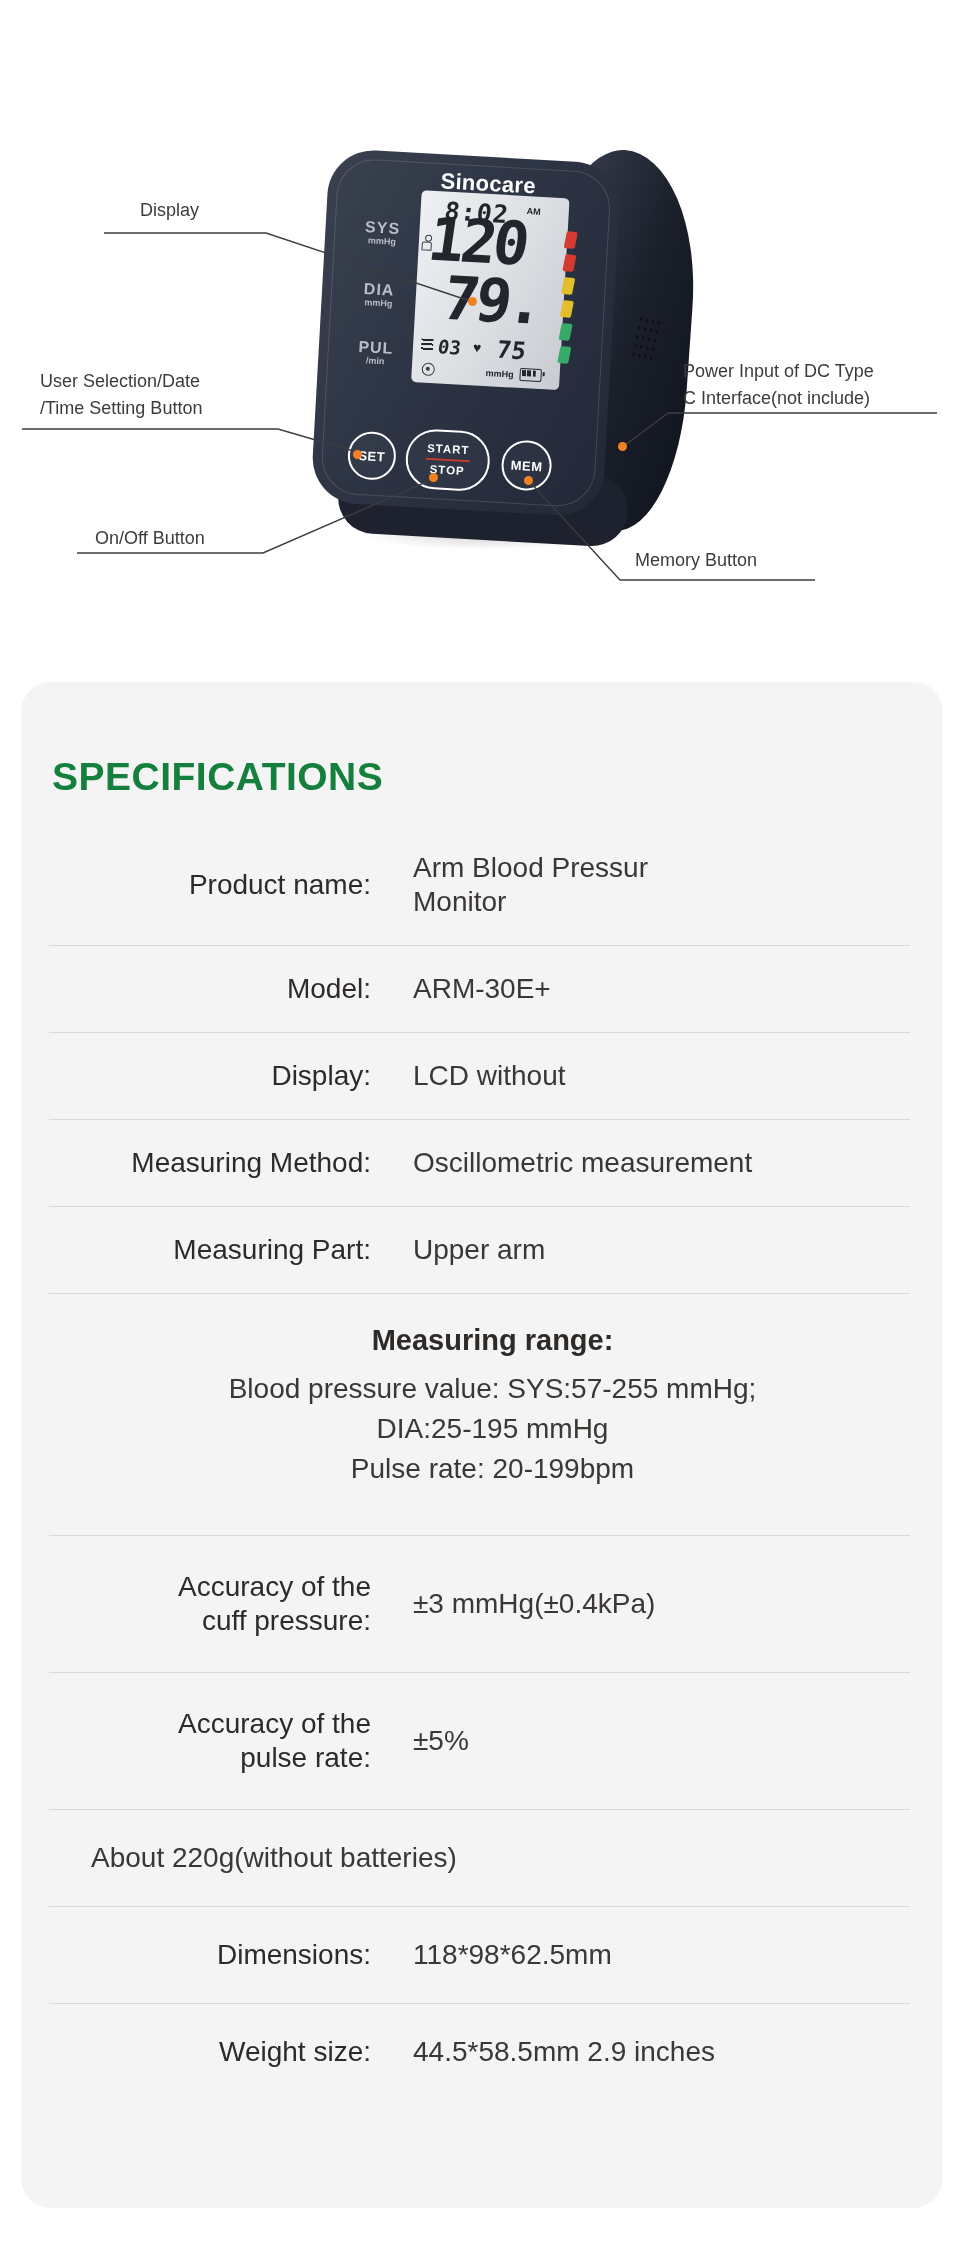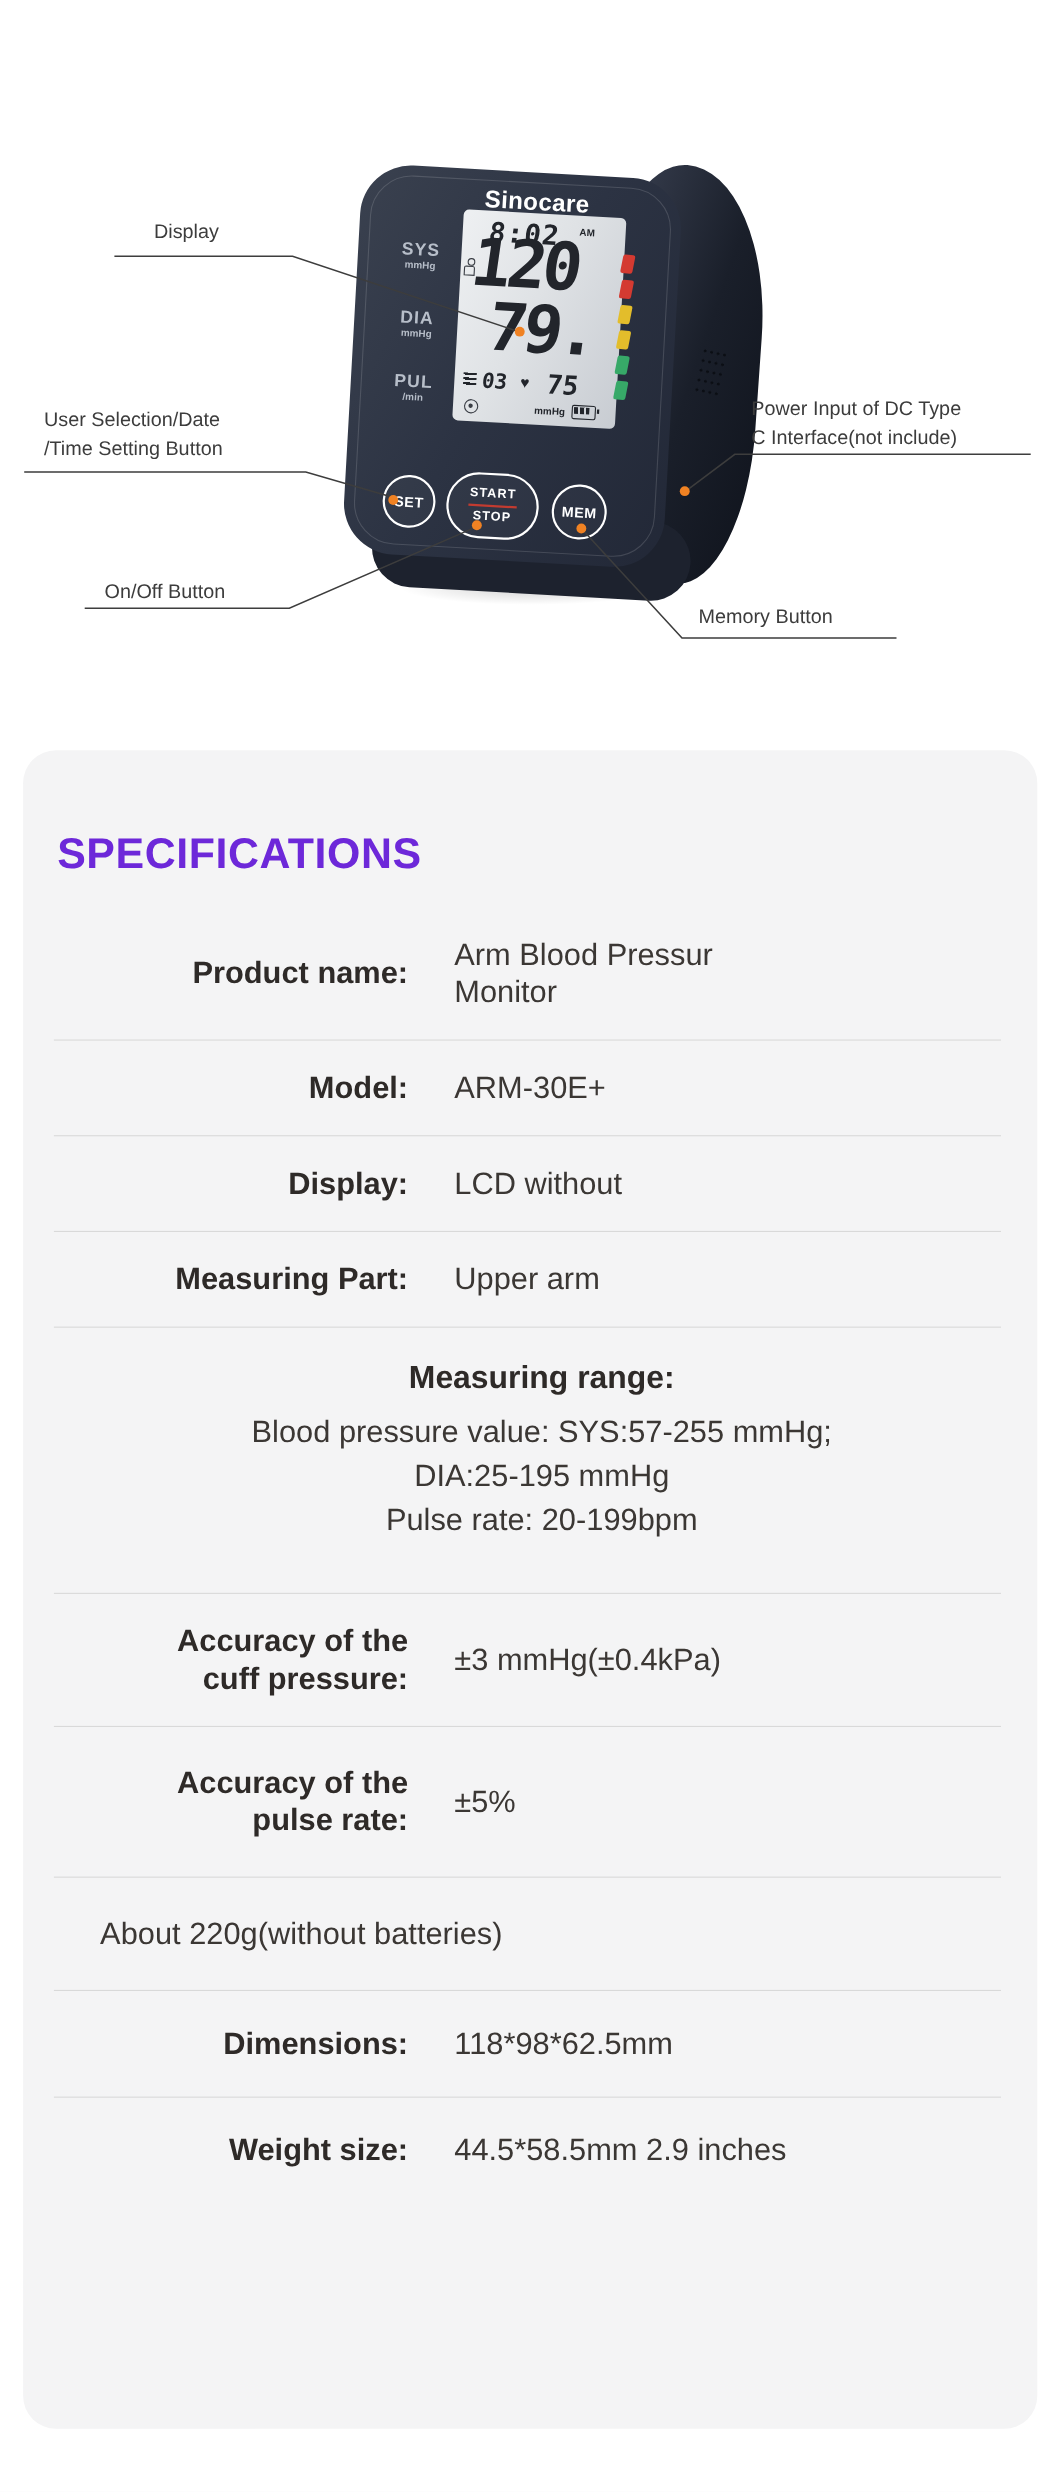"SPECIFICATIONS" h2.spec-heading { color: #6d28d9 -> #15803d }
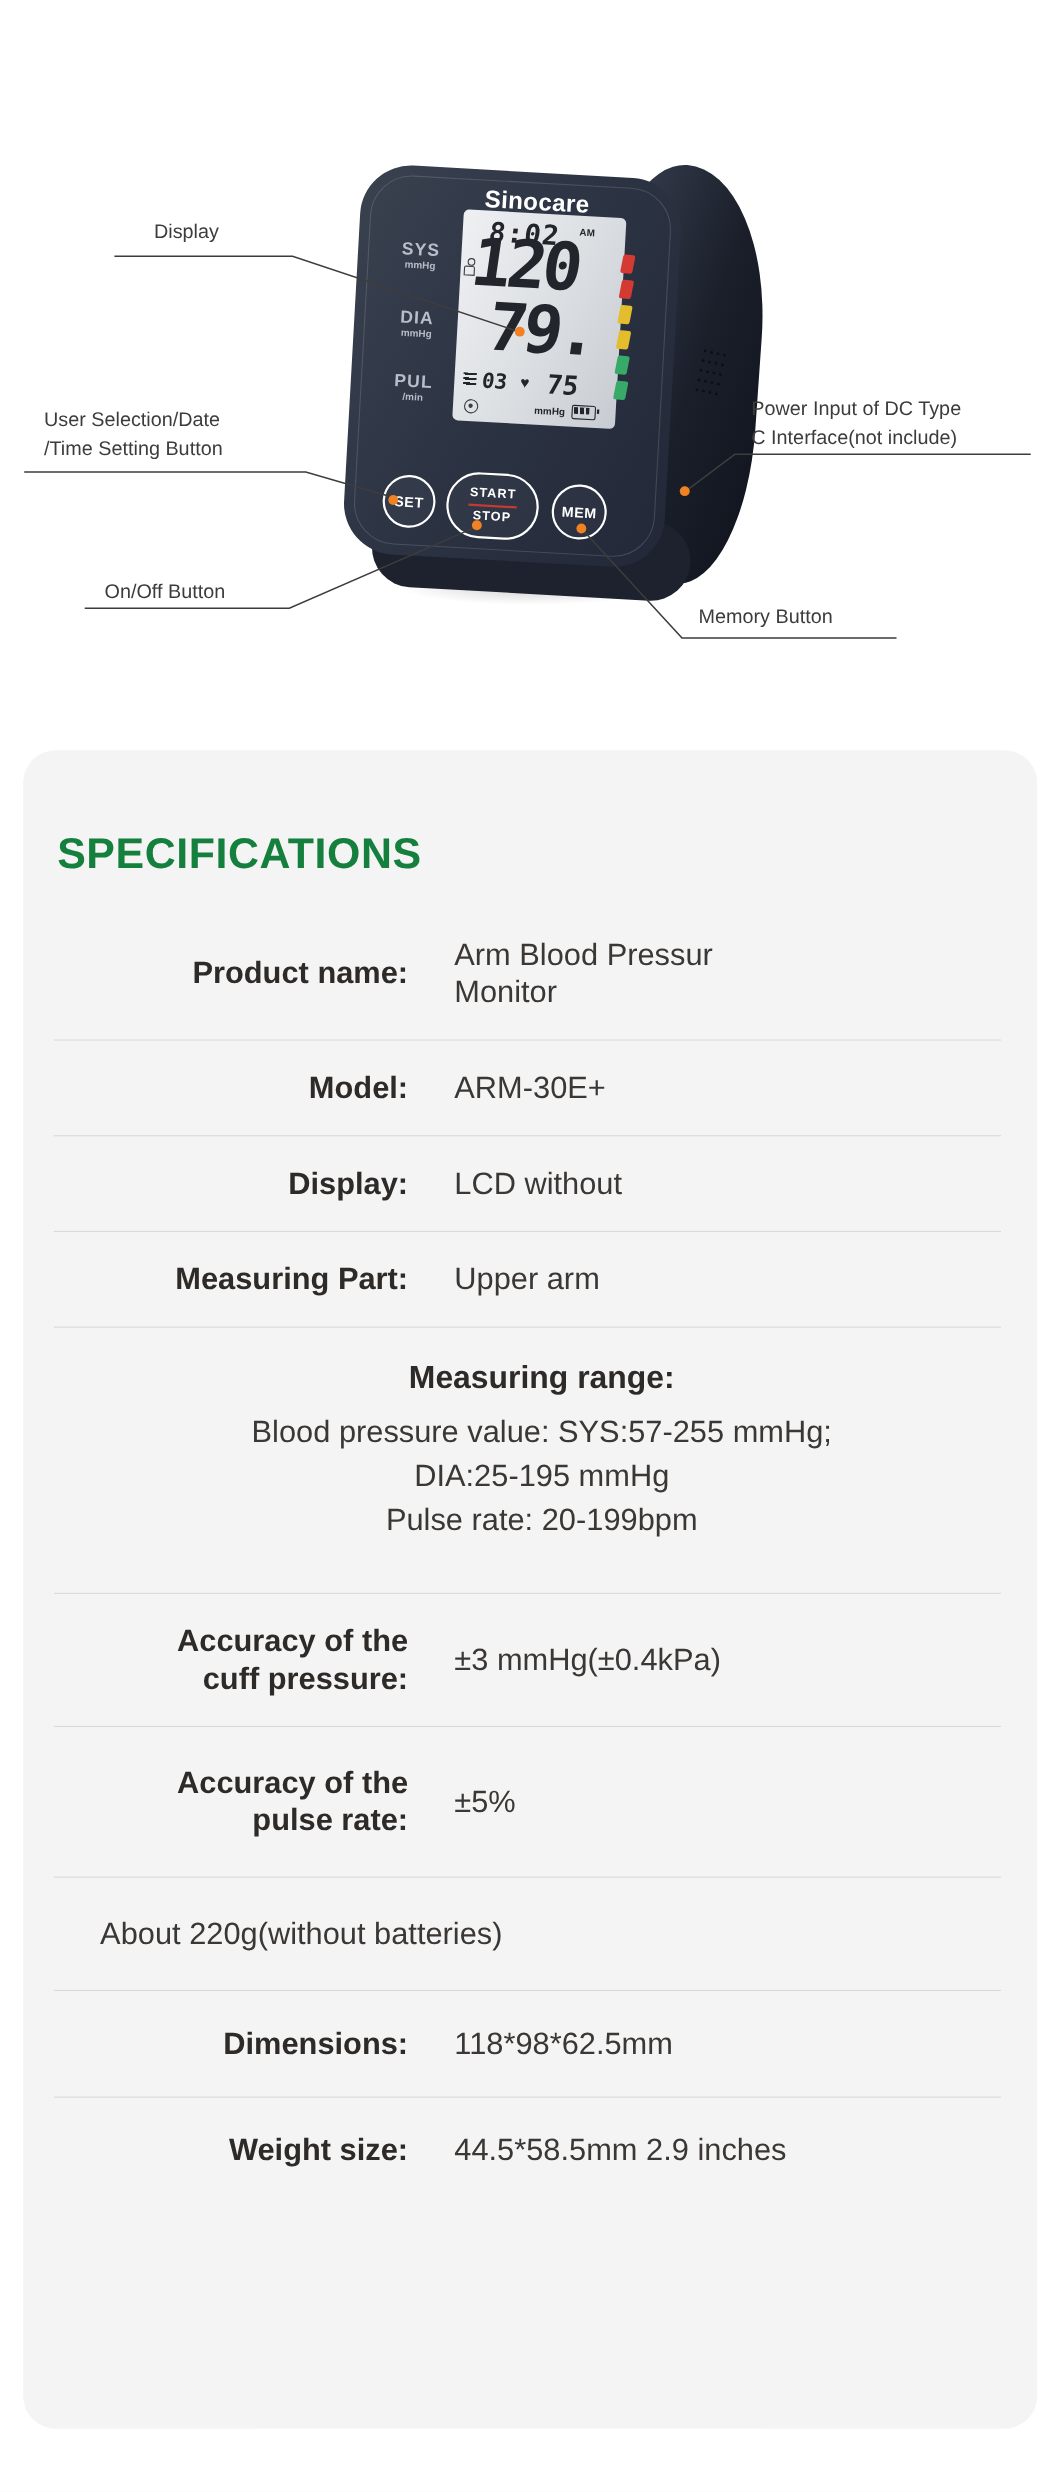"Product name:" .slabel { font-weight: bold -> normal }
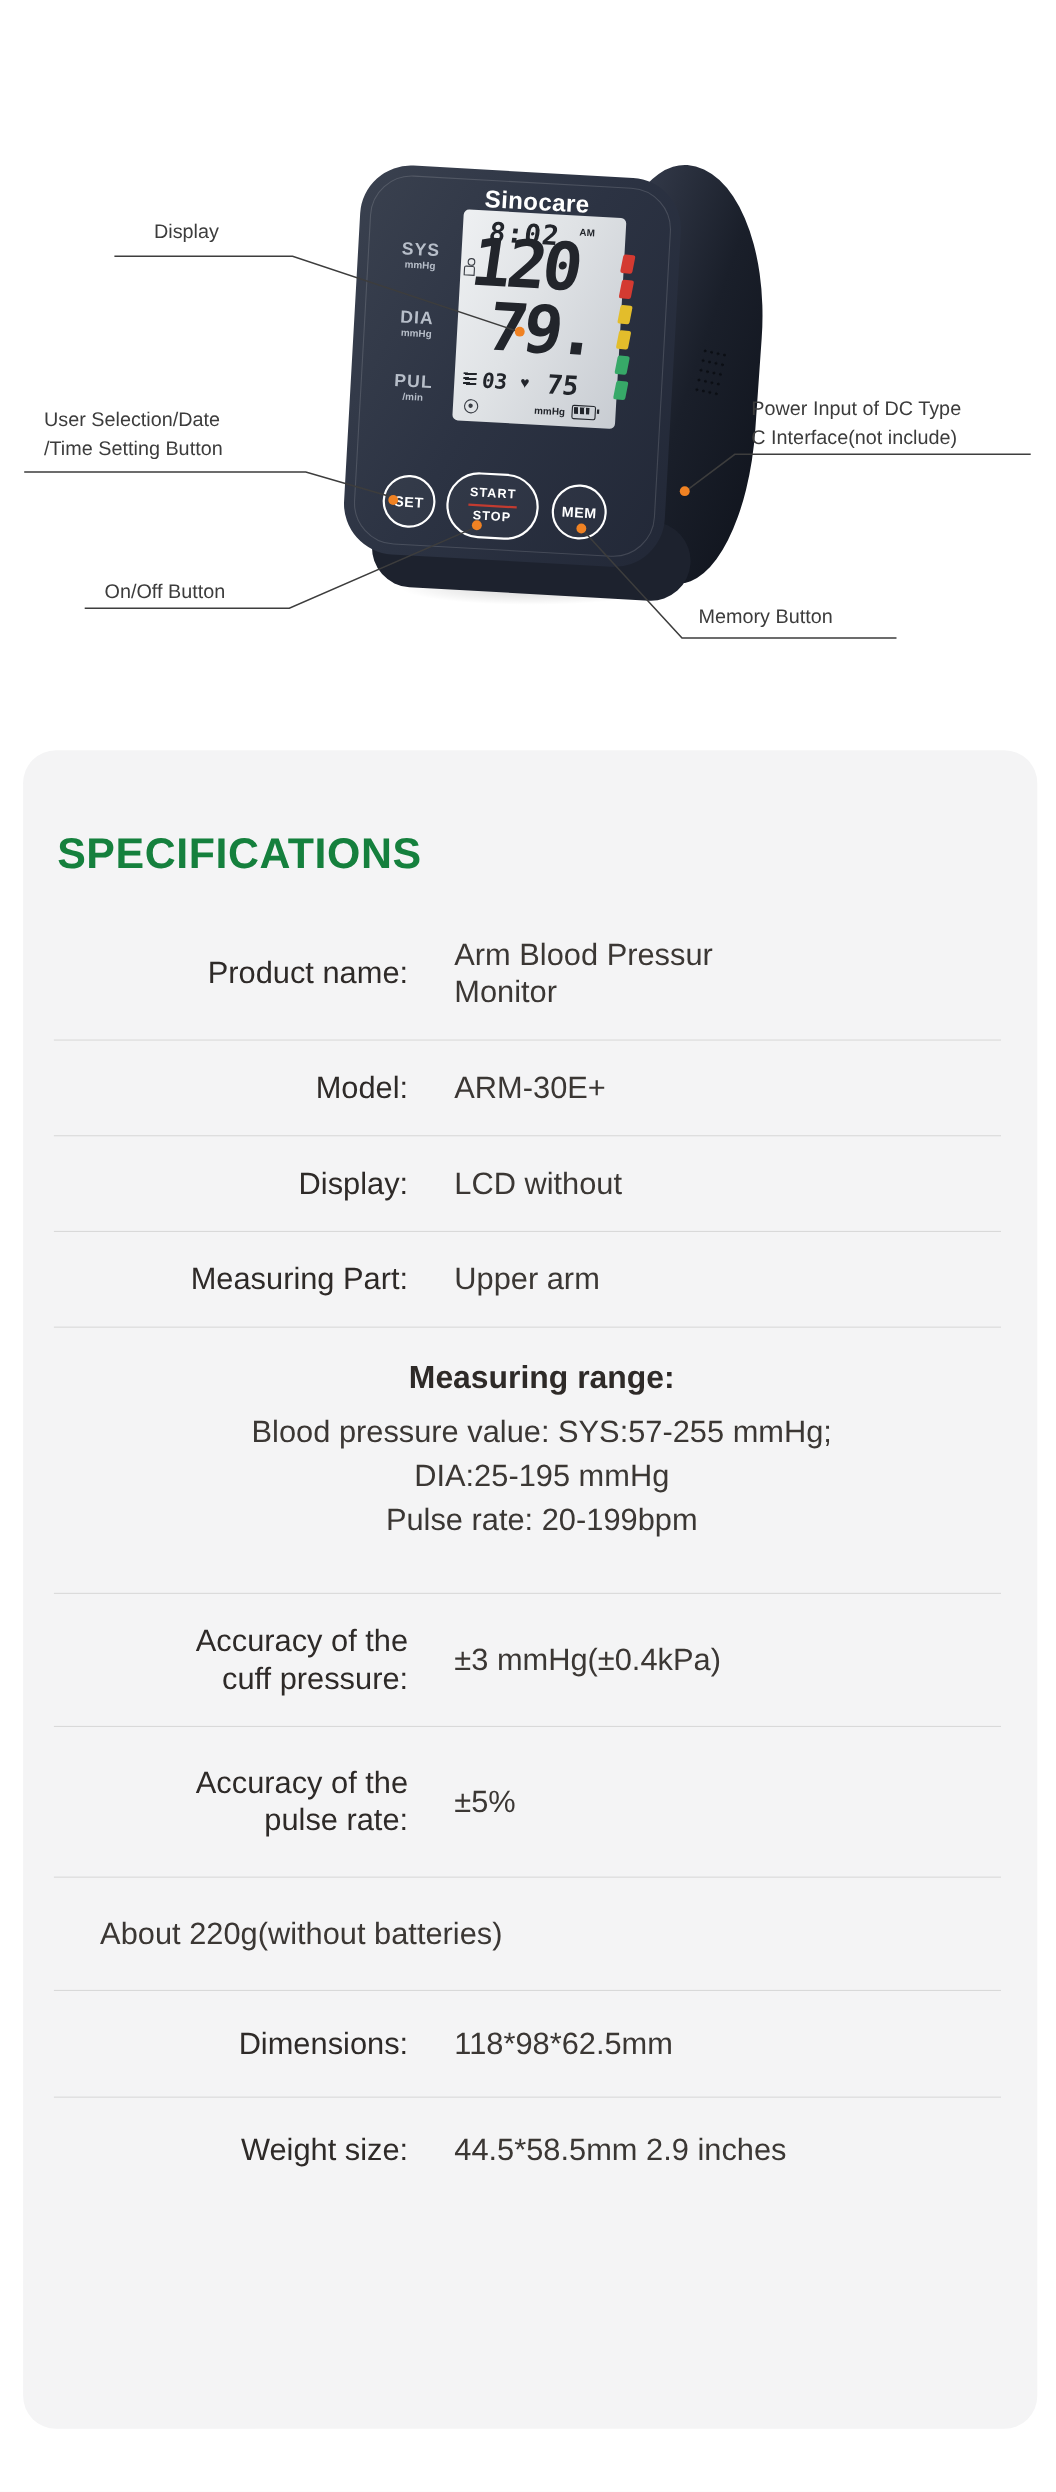"Measuring Method:" div.srow { html: none -> <div> <div>Measuring Method:</div> <div>Oscillometric measurement</div> </div> }
